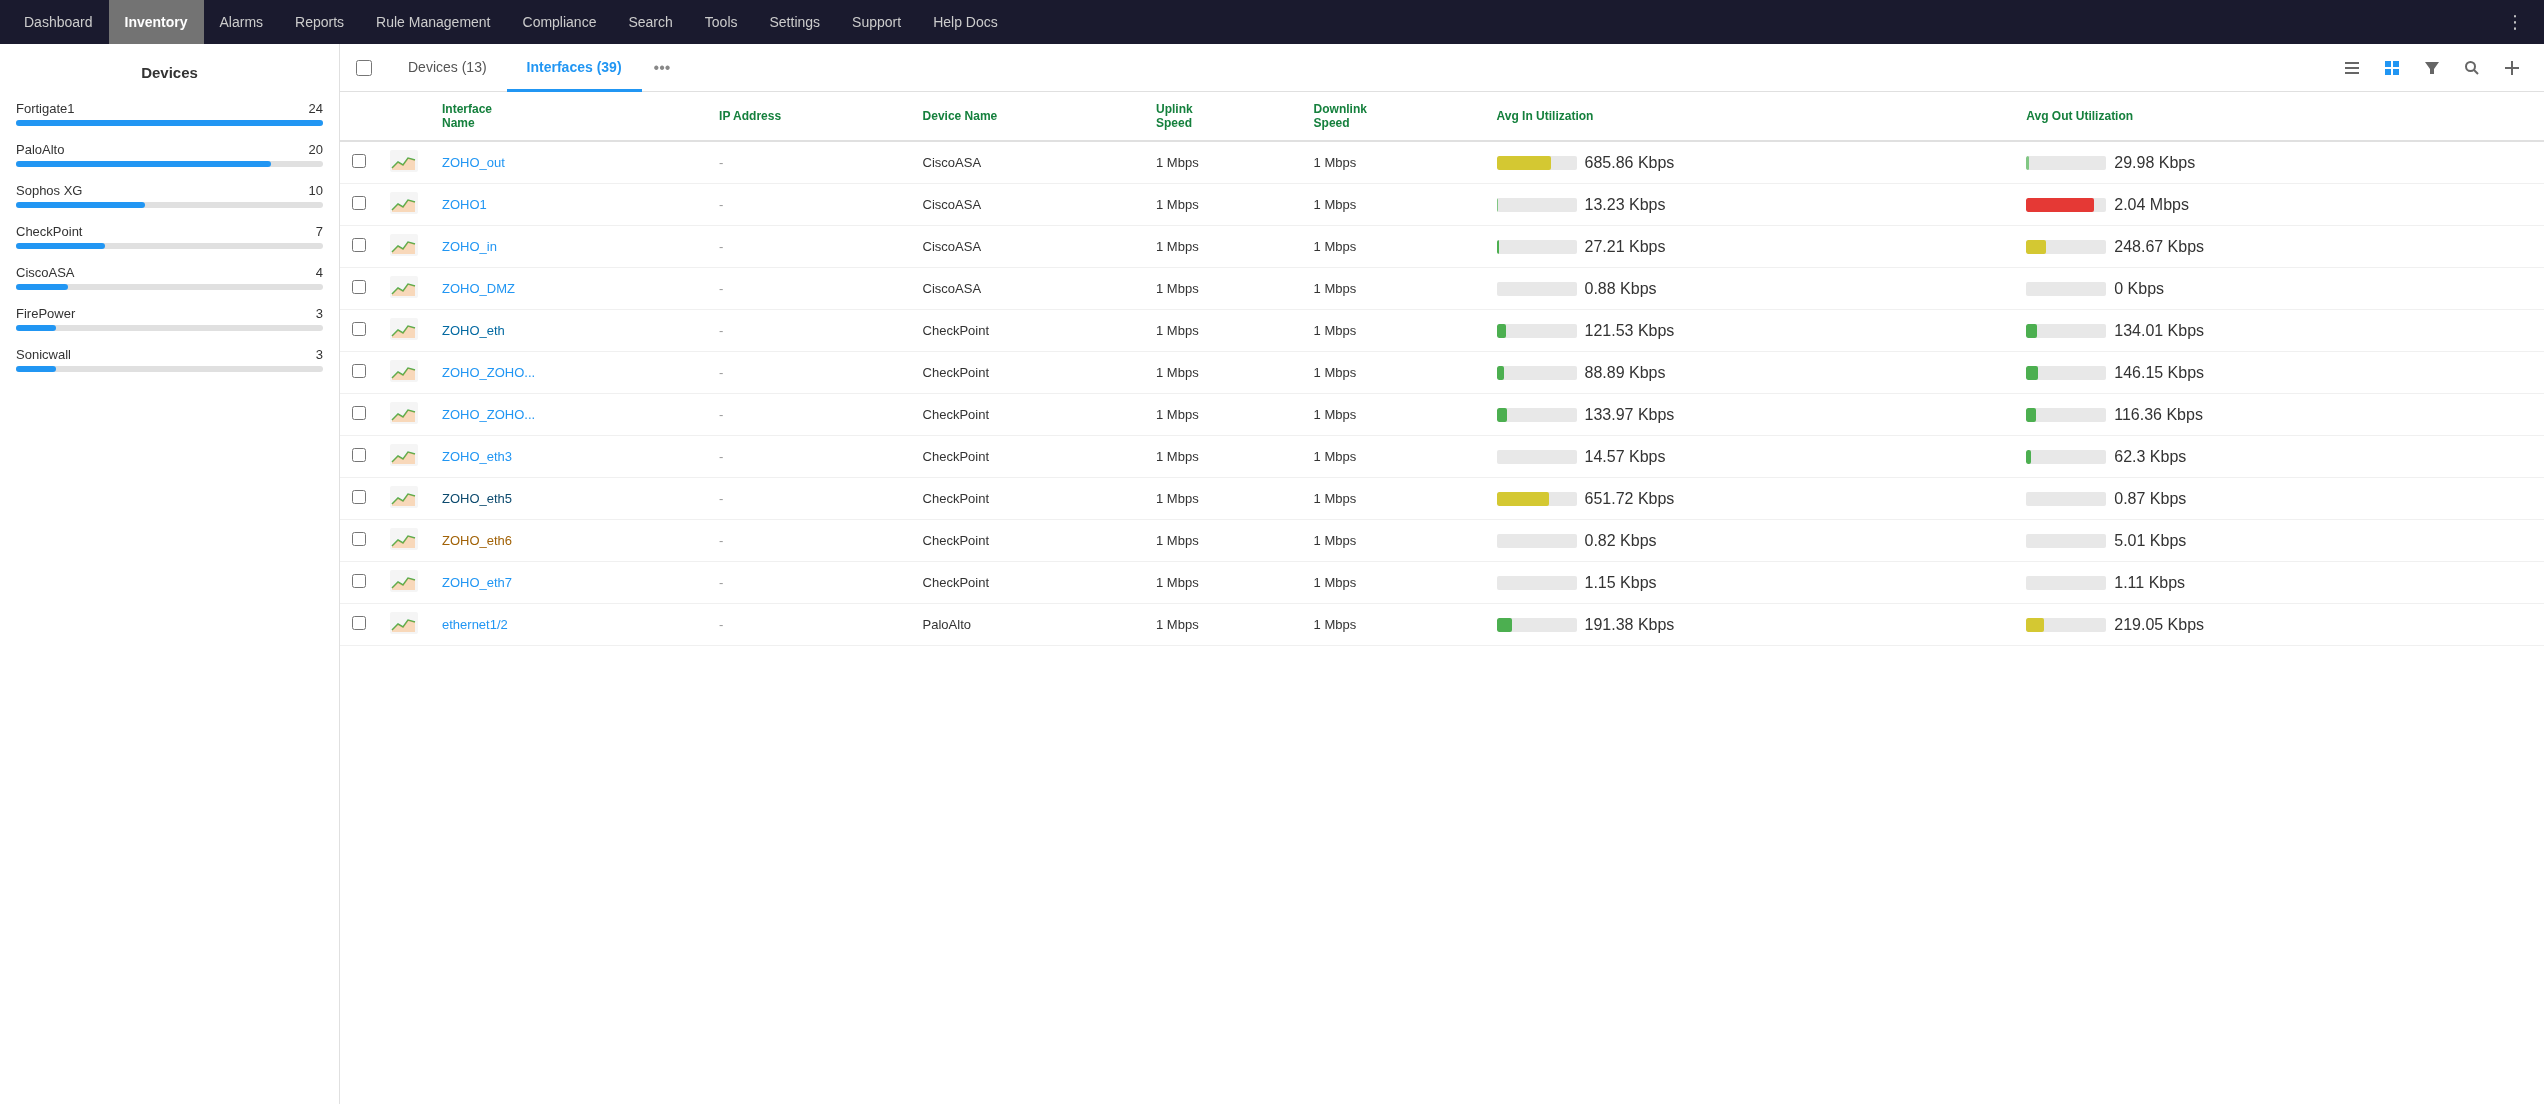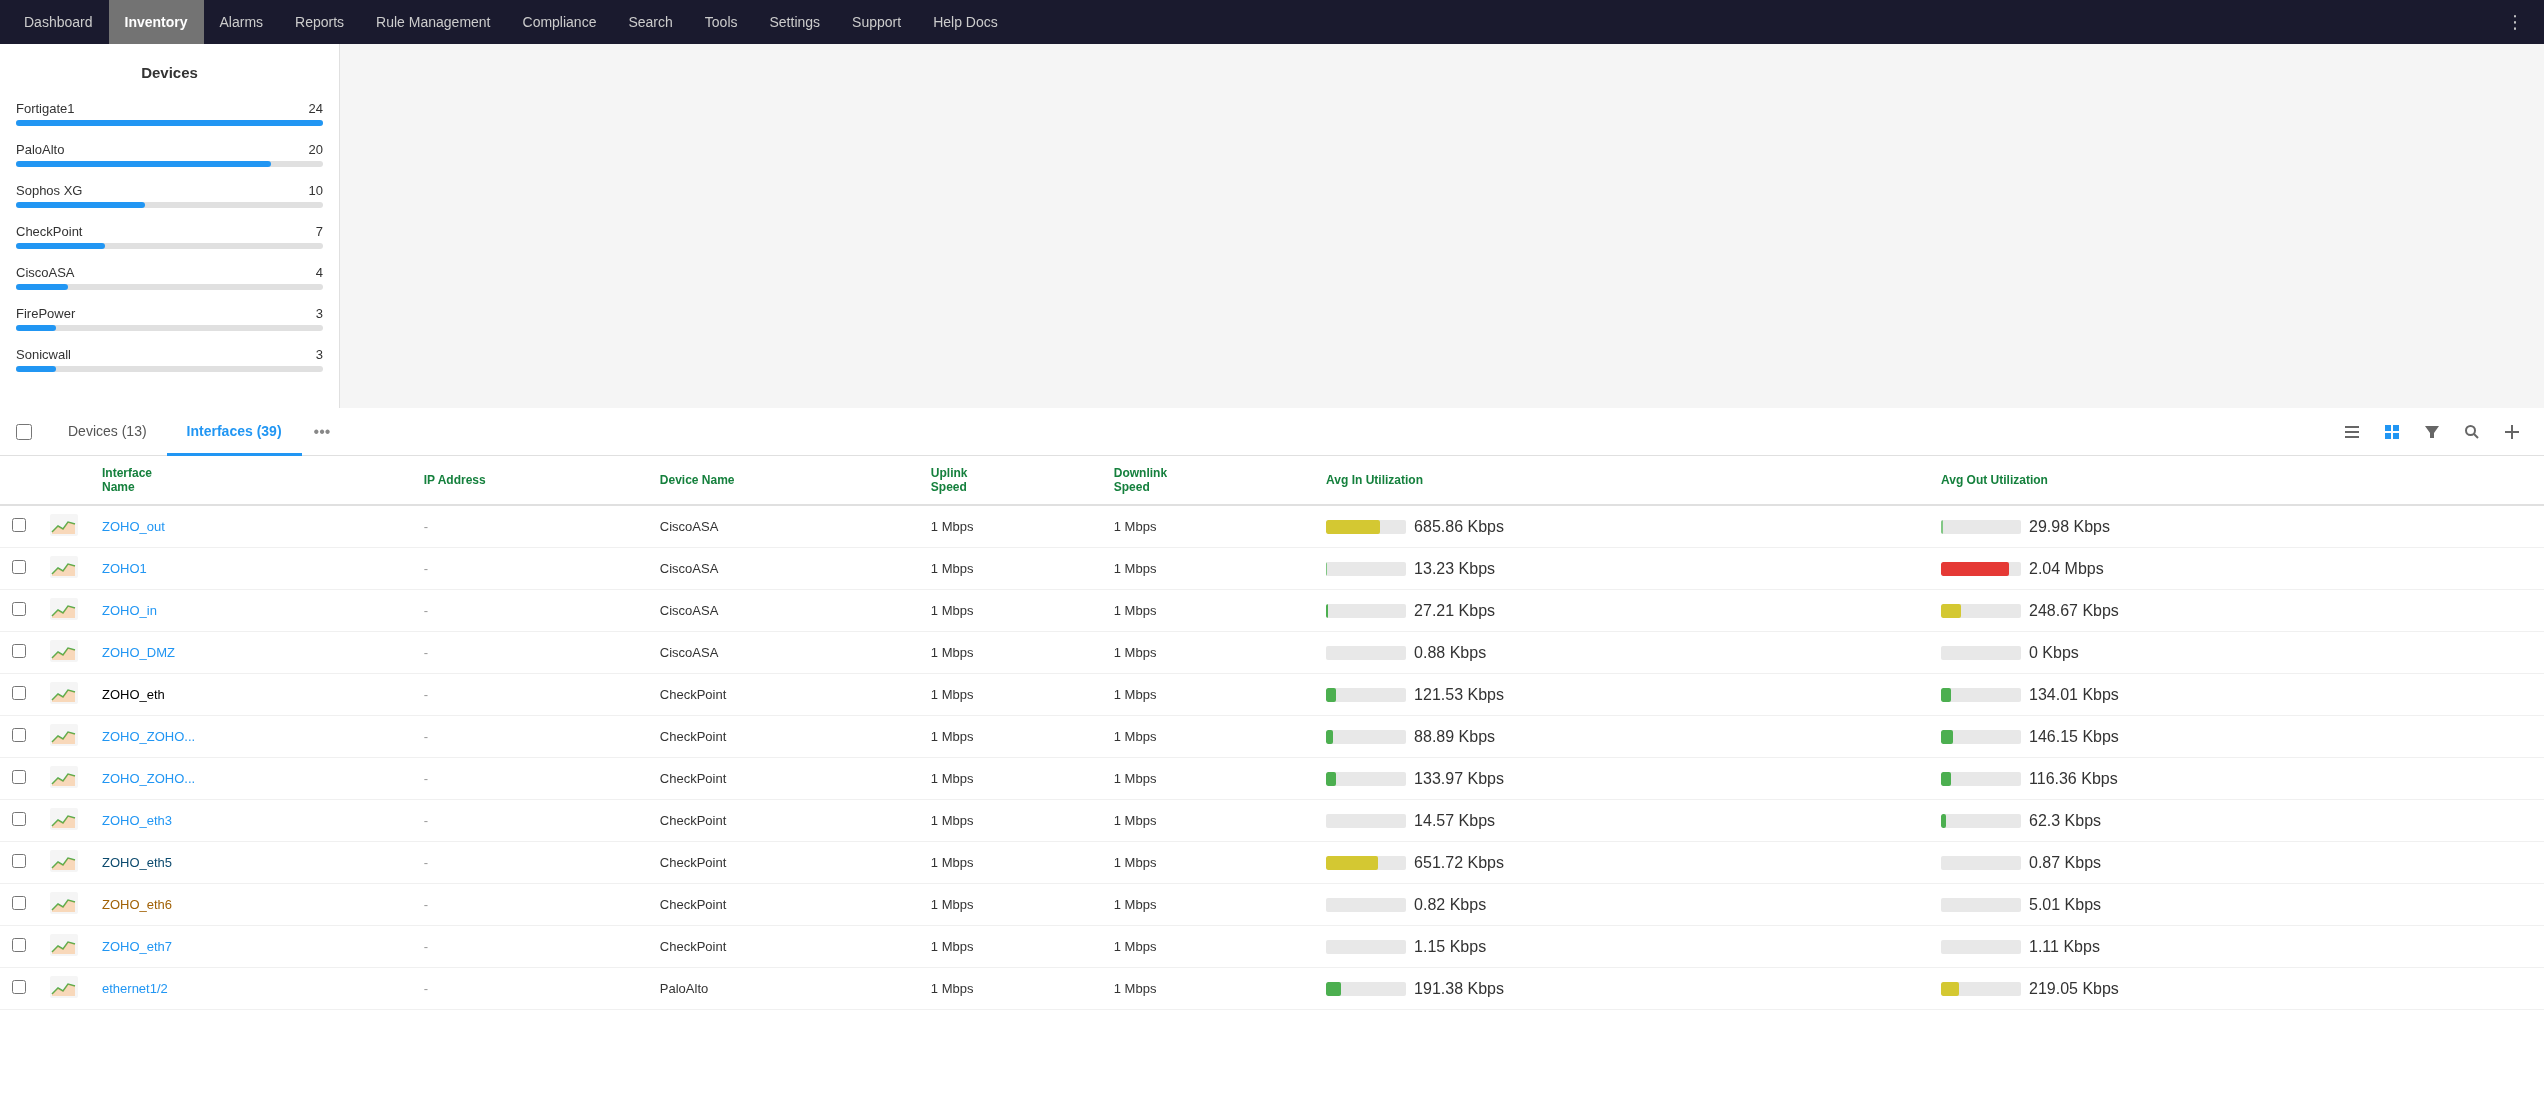"Devices" .main-layout { flex-direction: column -> none }
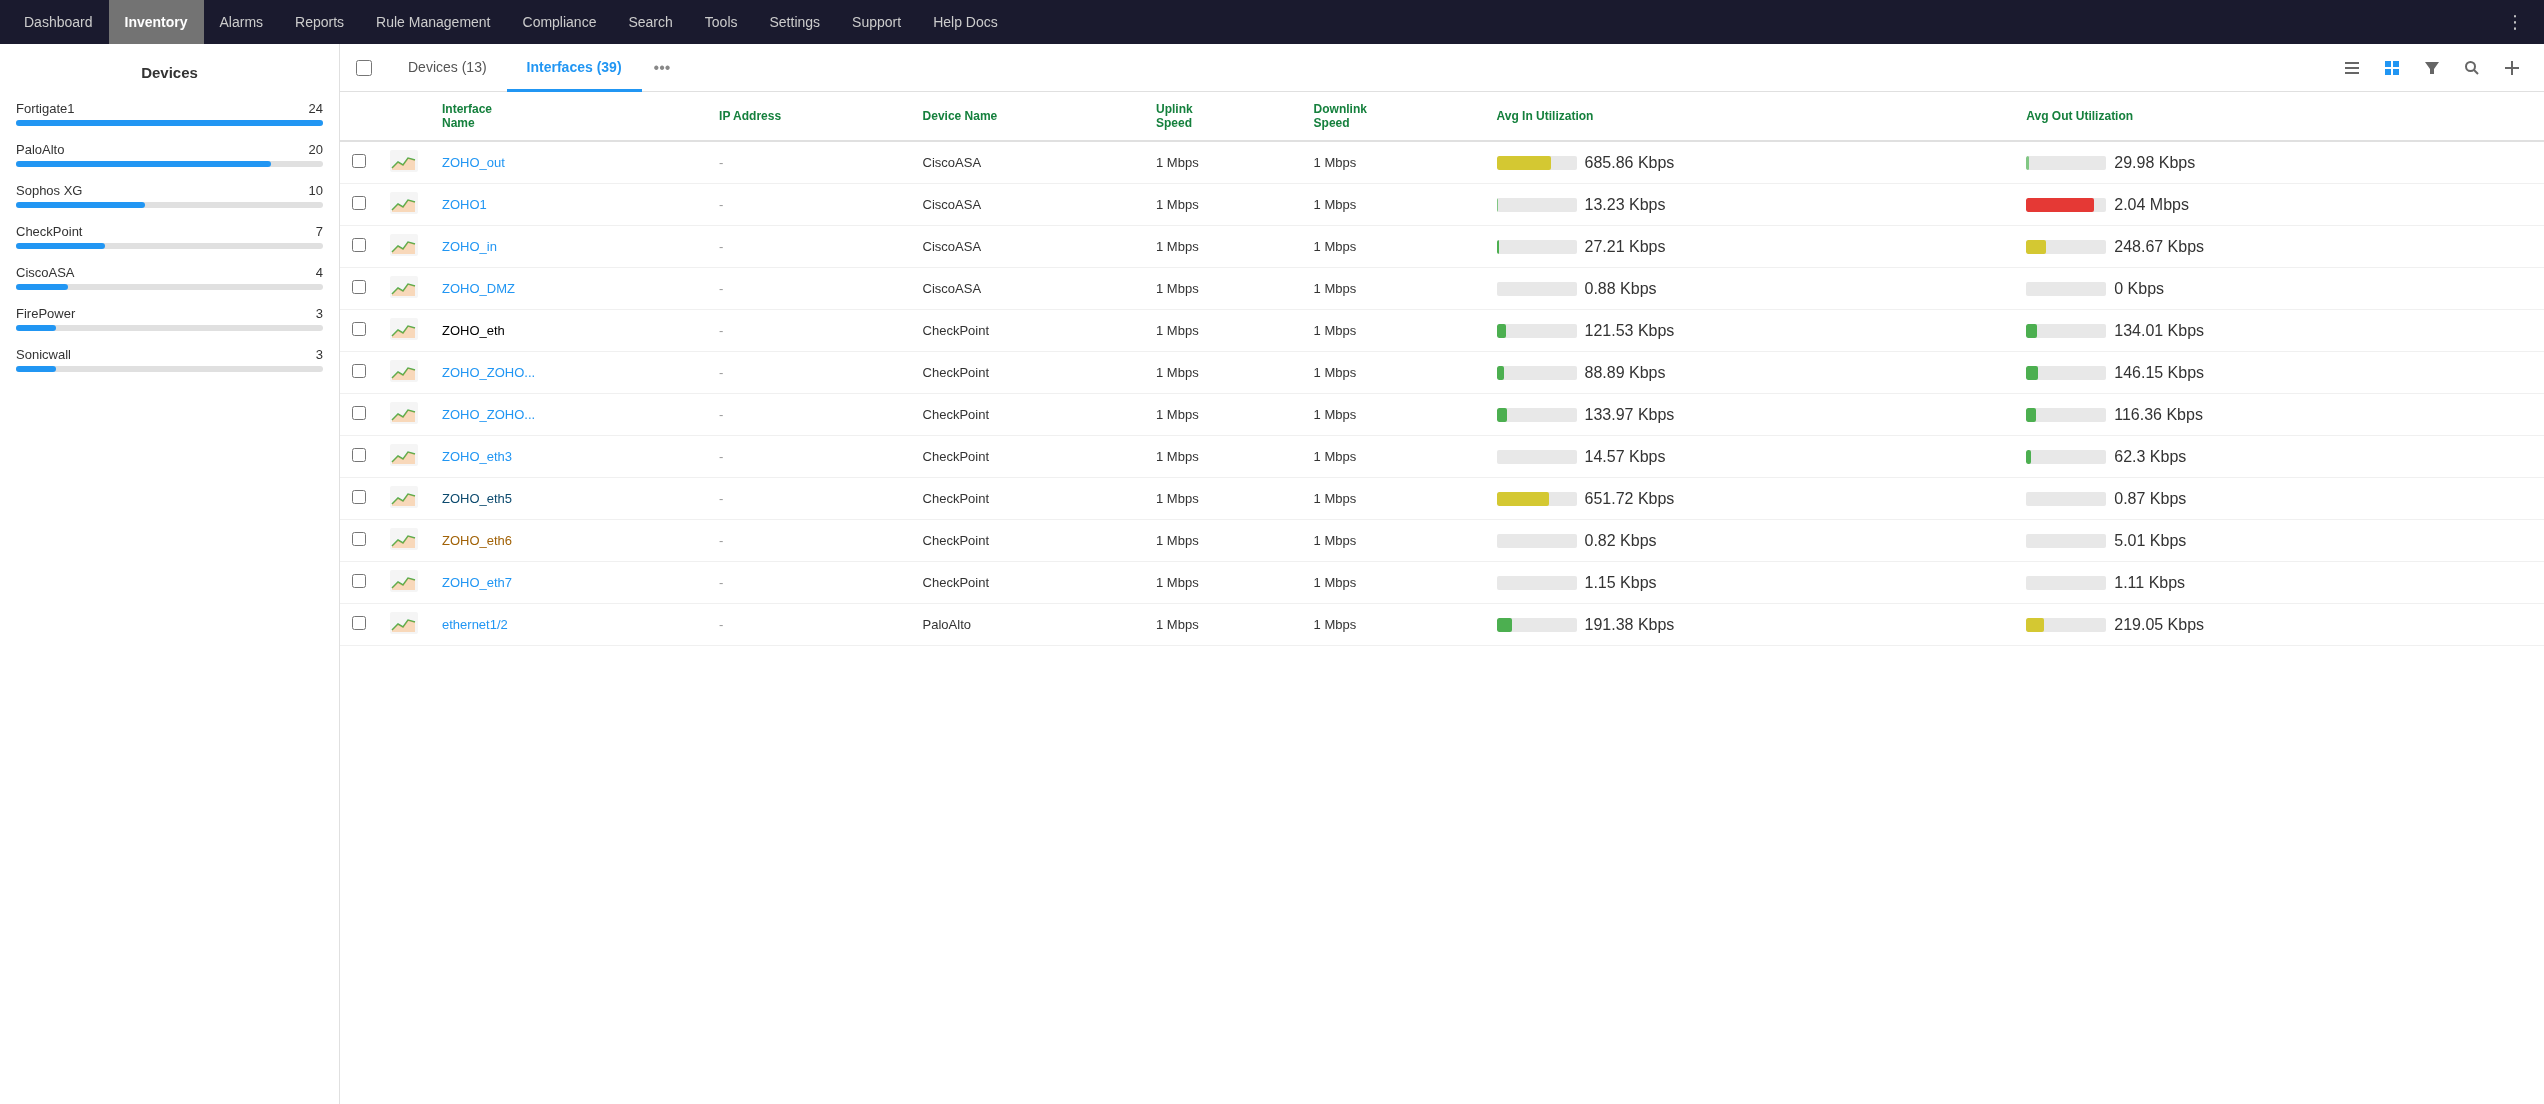"ZOHO_eth" td { color: #000000 -> #0369a1 }
